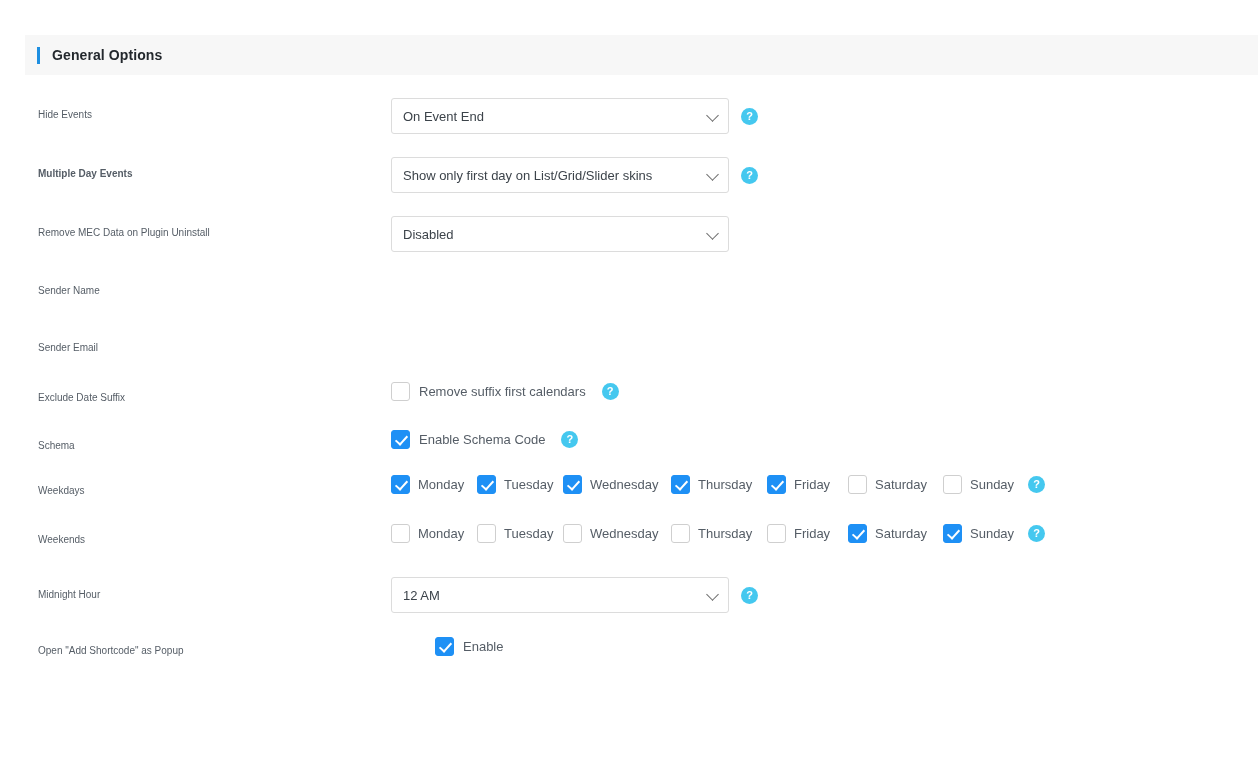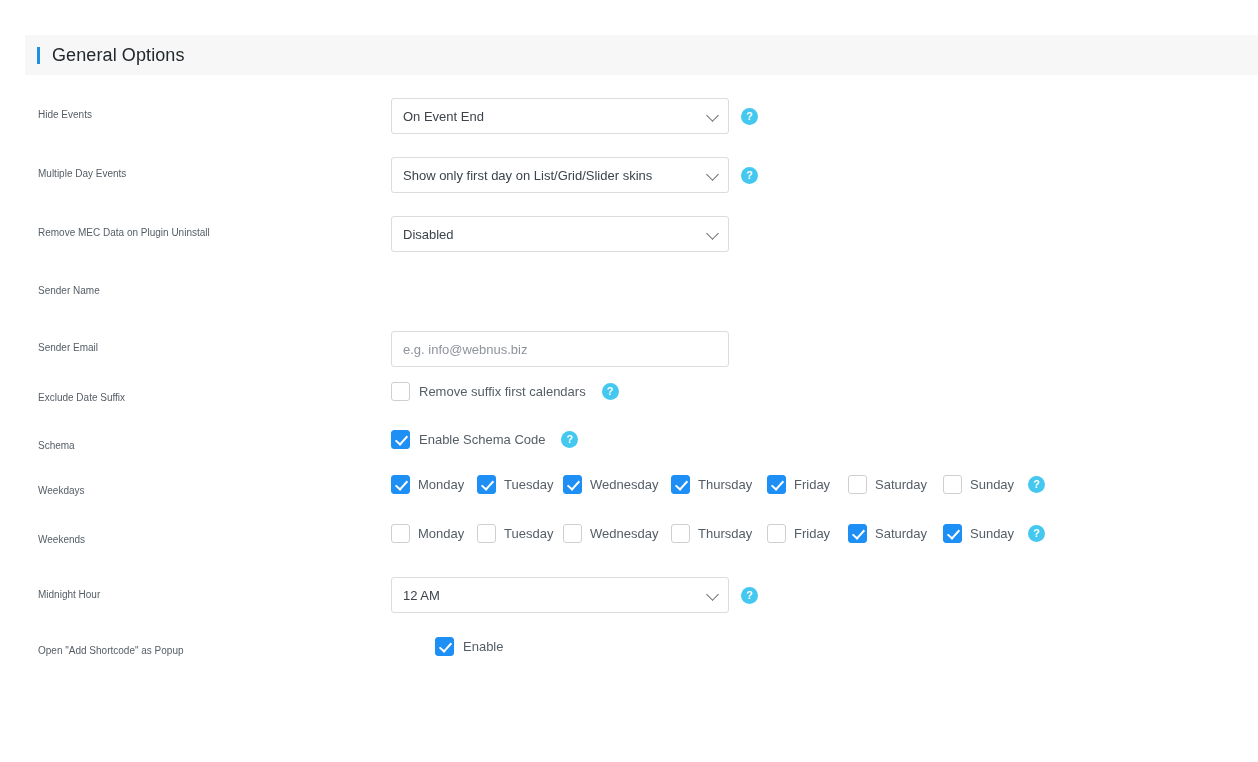"General Options" .section-title { font-size: 18px -> 14px; font-weight: normal -> bold }
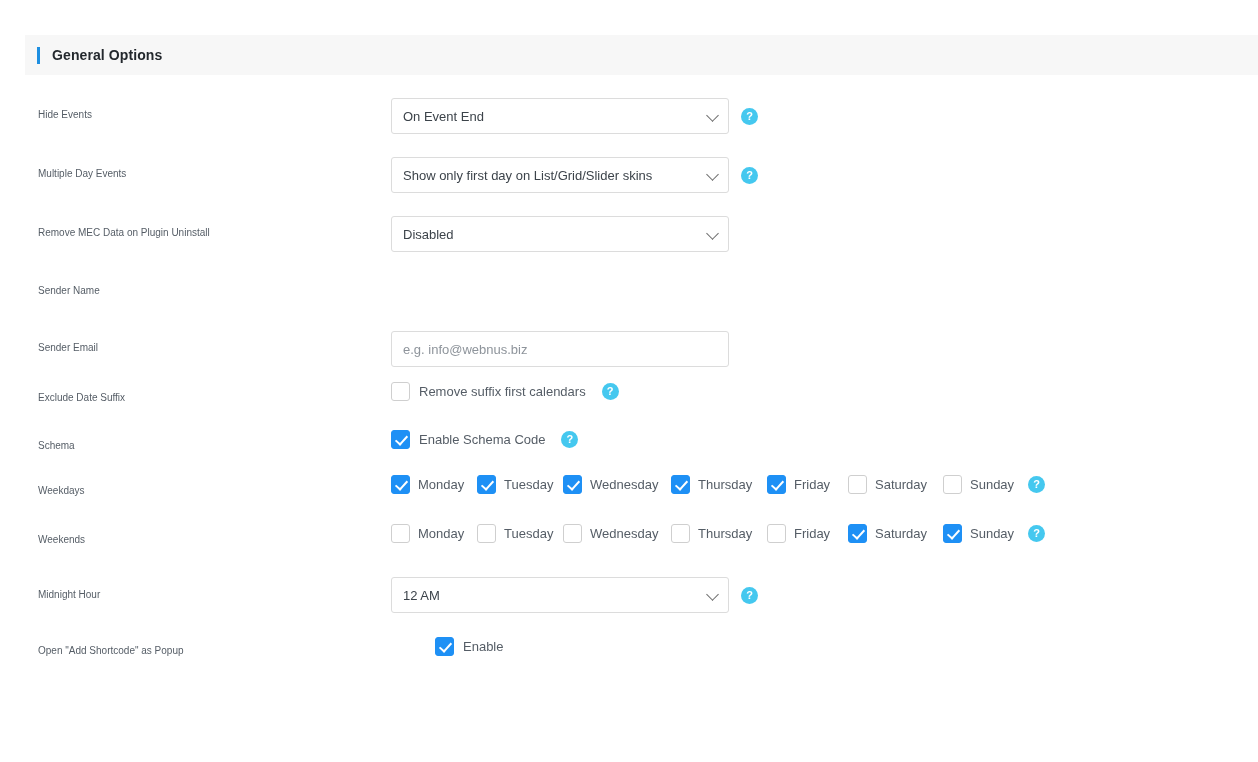"Multiple Day Events" div.row-label { font-weight: none -> bold }
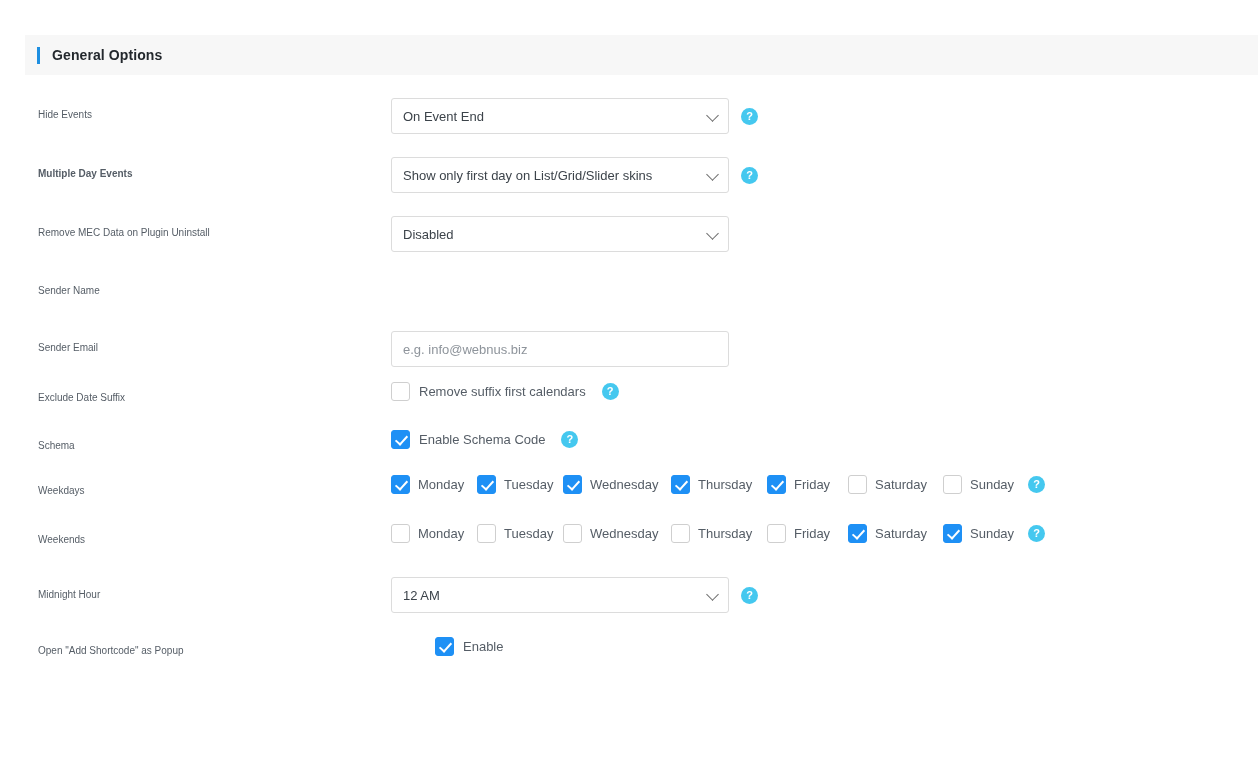"e.g. info@webnus.biz" div.row-control { html: <div> <input> </div> -> none }
